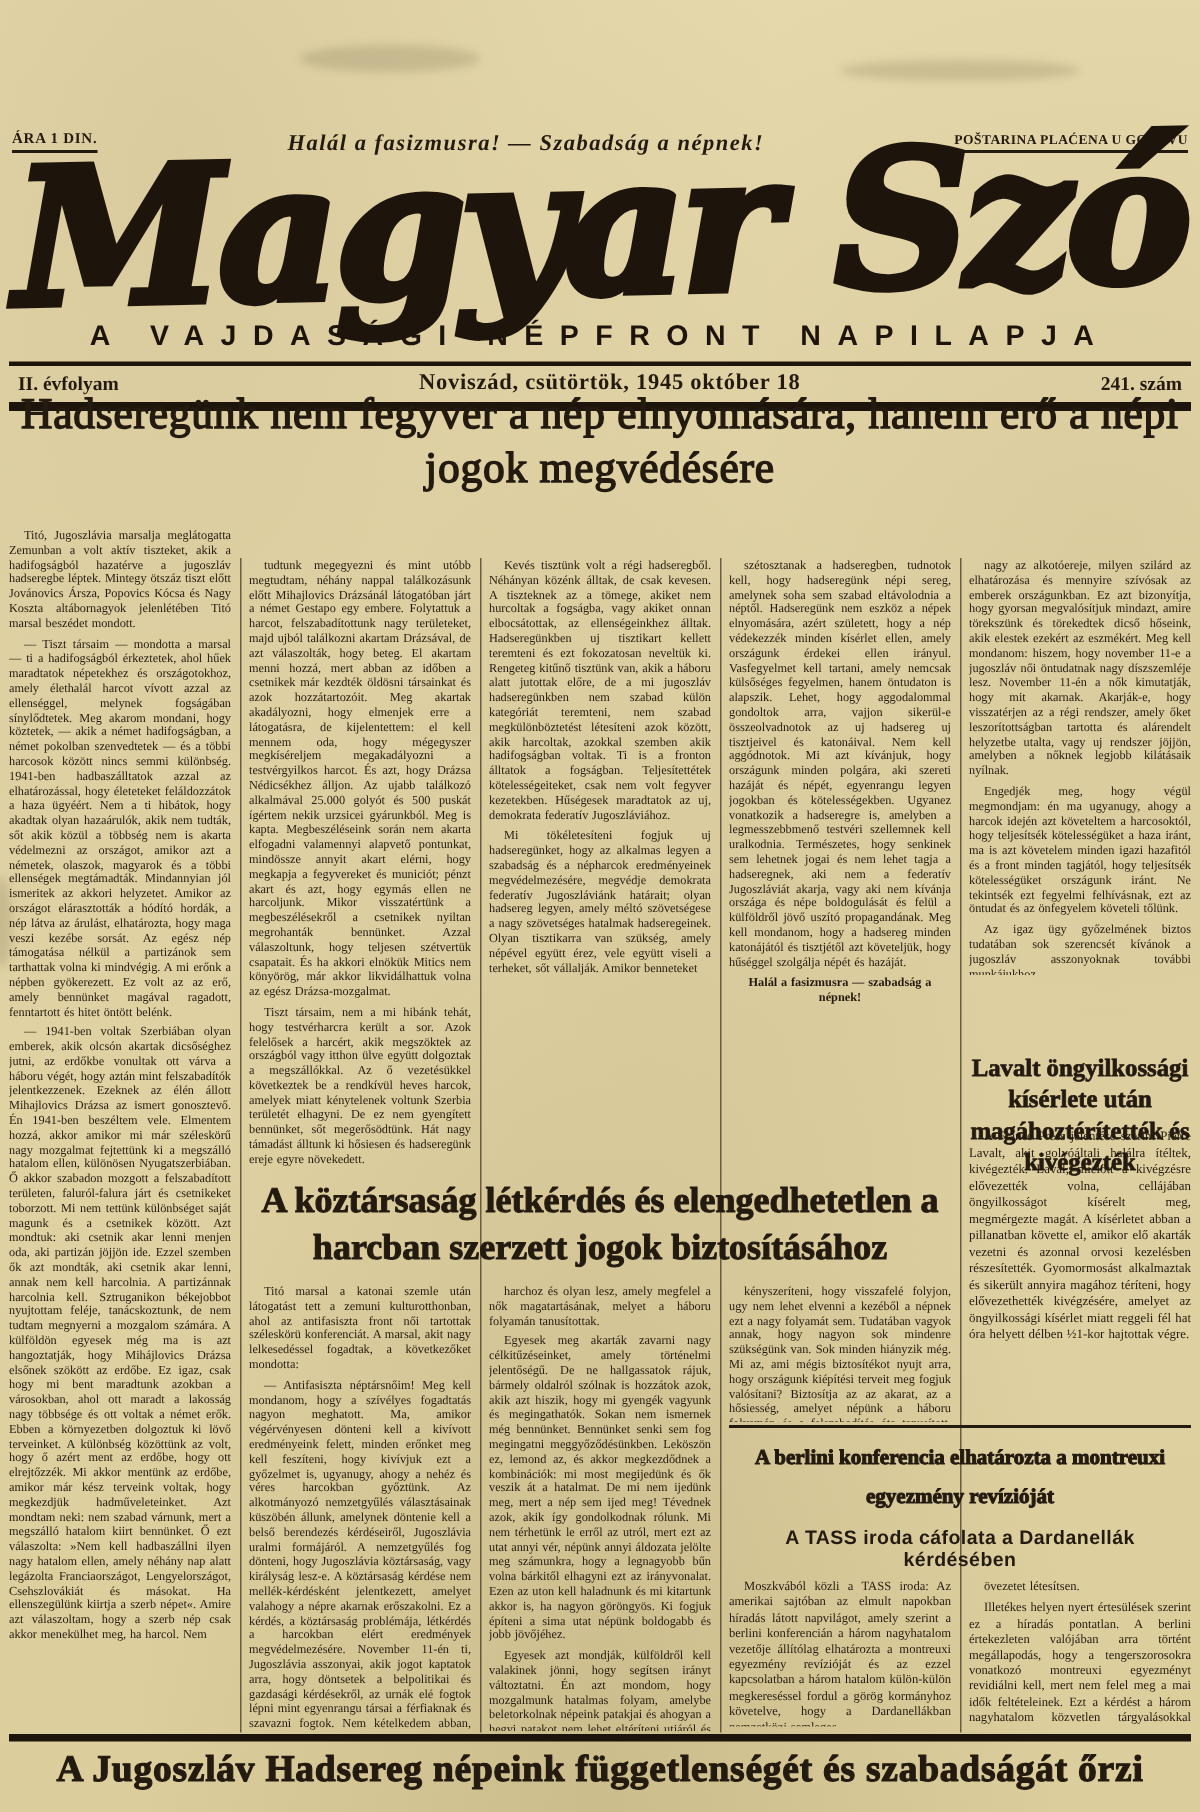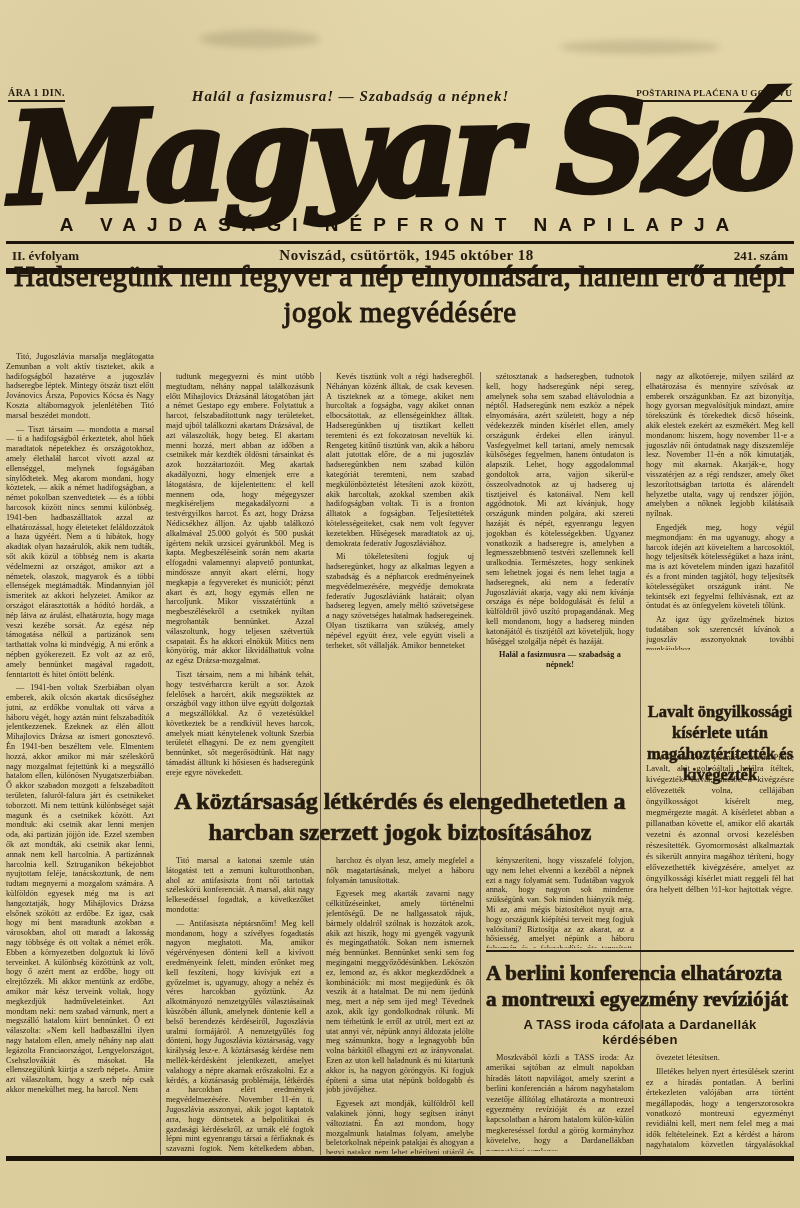"A berlini konferencia elhatározta a" .berlin-headline { font-size: 21px -> 14px; text-align: none -> center }
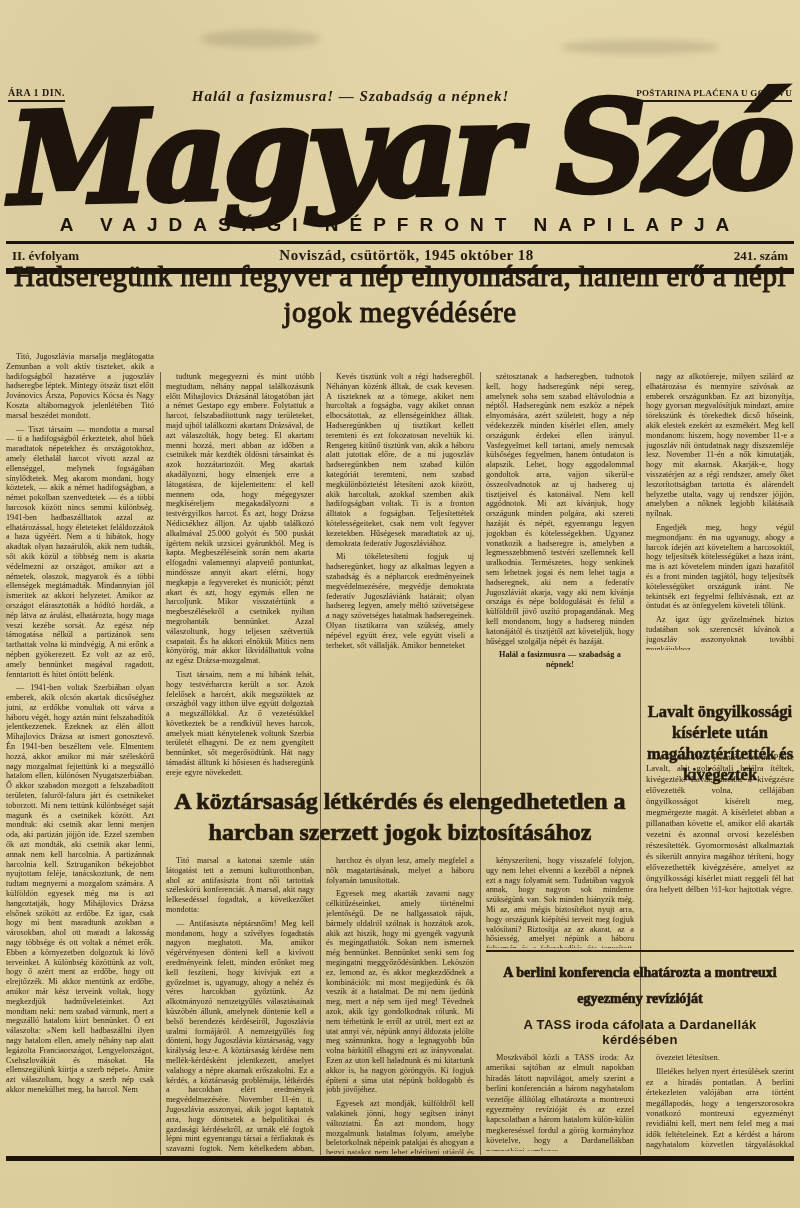"A Jugoszláv Hadsereg népeink" div.abs { html: none -> <div>A Jugoszláv Hadsereg népeink függetlenségét és szabadságát őrzi</div> }
